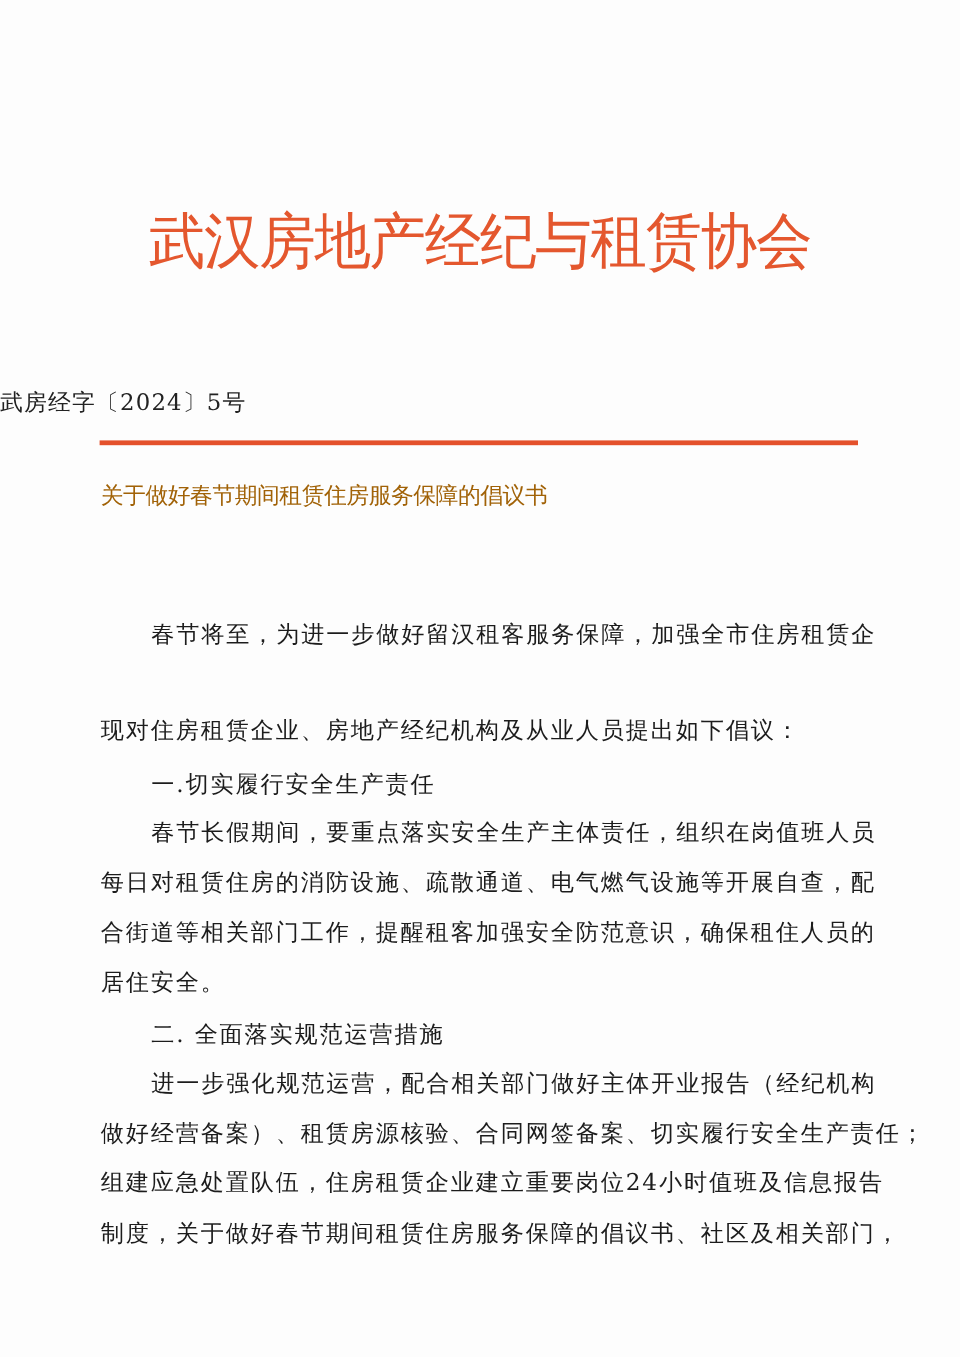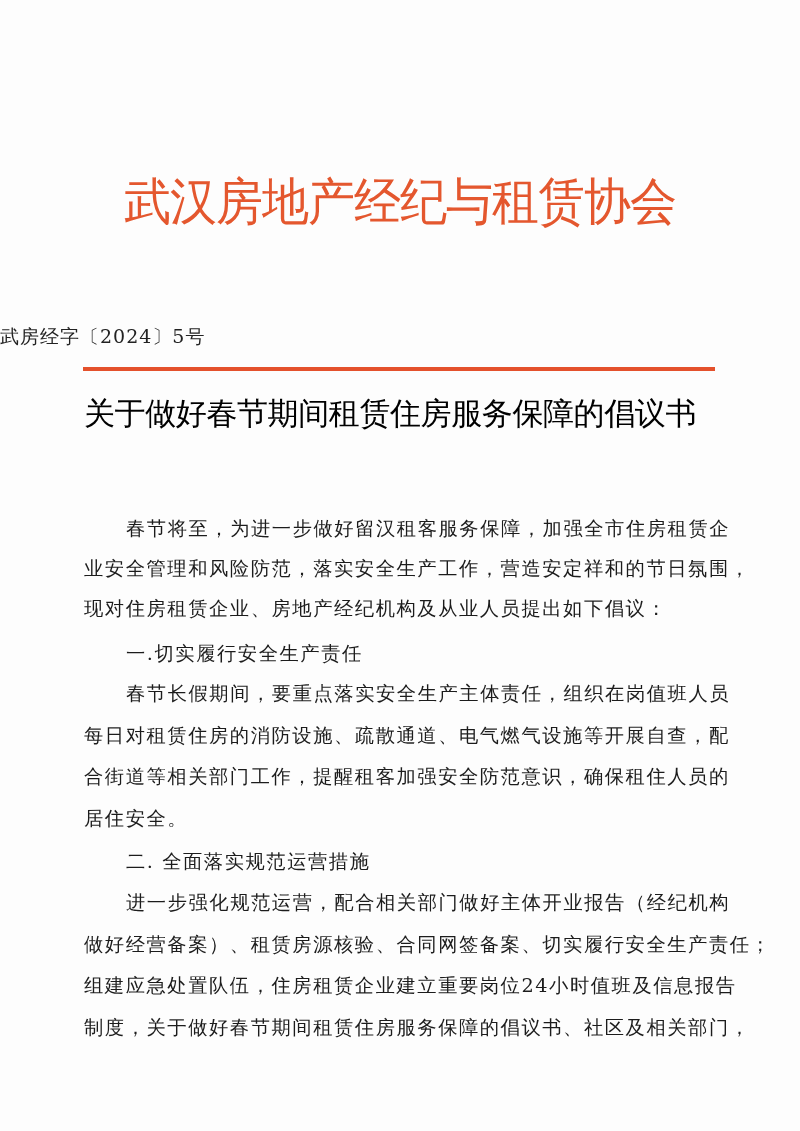"关于做好春节期间租赁住房服务保障的倡议书" .doc-title { color: #000000 -> #a16207; font-size: 31px -> 19px }
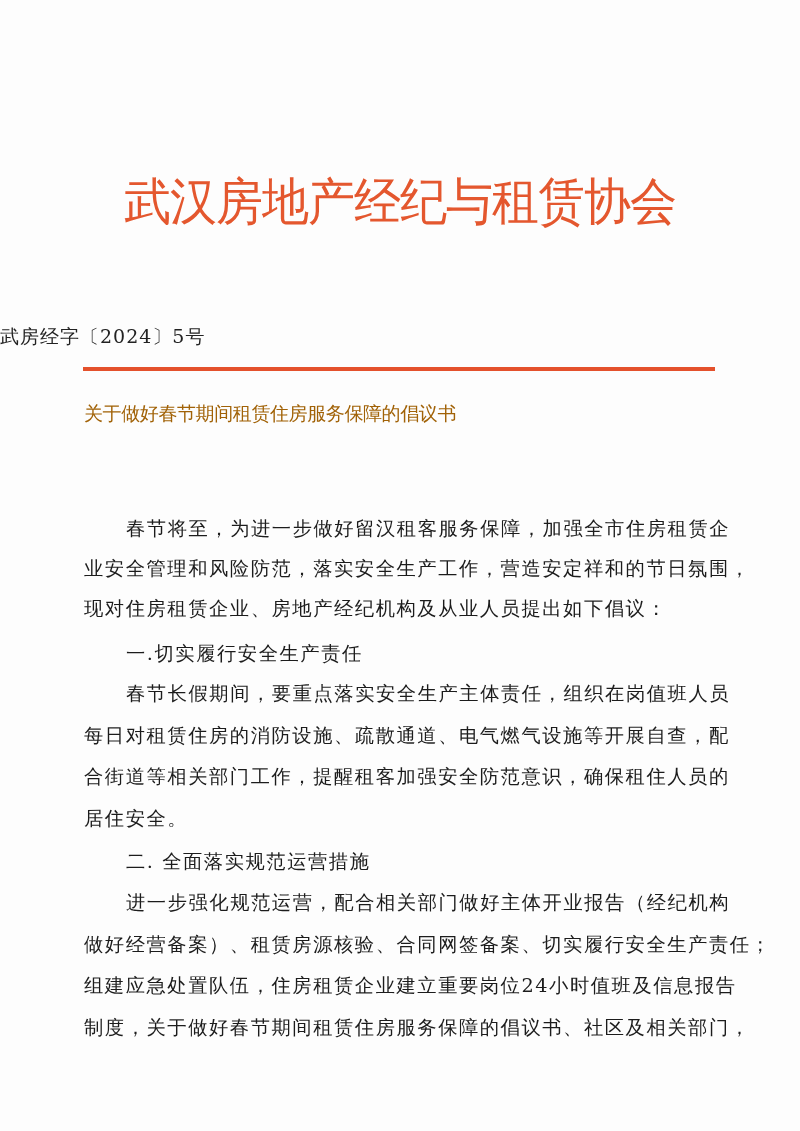"业安全管理和风险防范，落实安全生产工作，营造安定祥和的节日氛围，" div.body-line { html: <div>业安全管理和风险防范，落实安全生产工作，营造安定祥和的节日氛围，</div> -> none }
